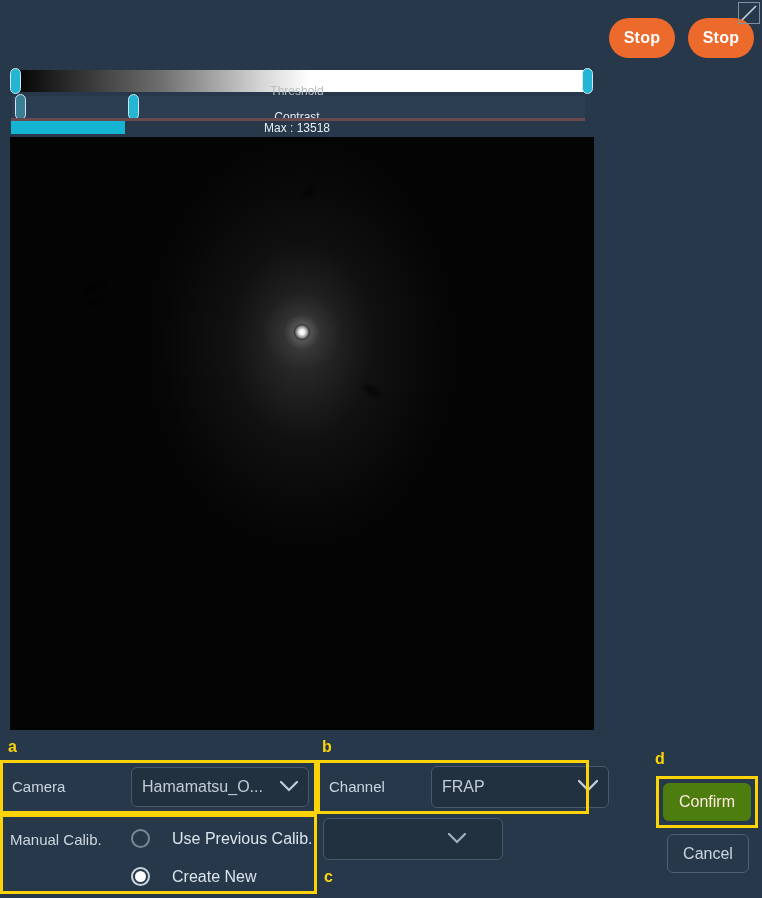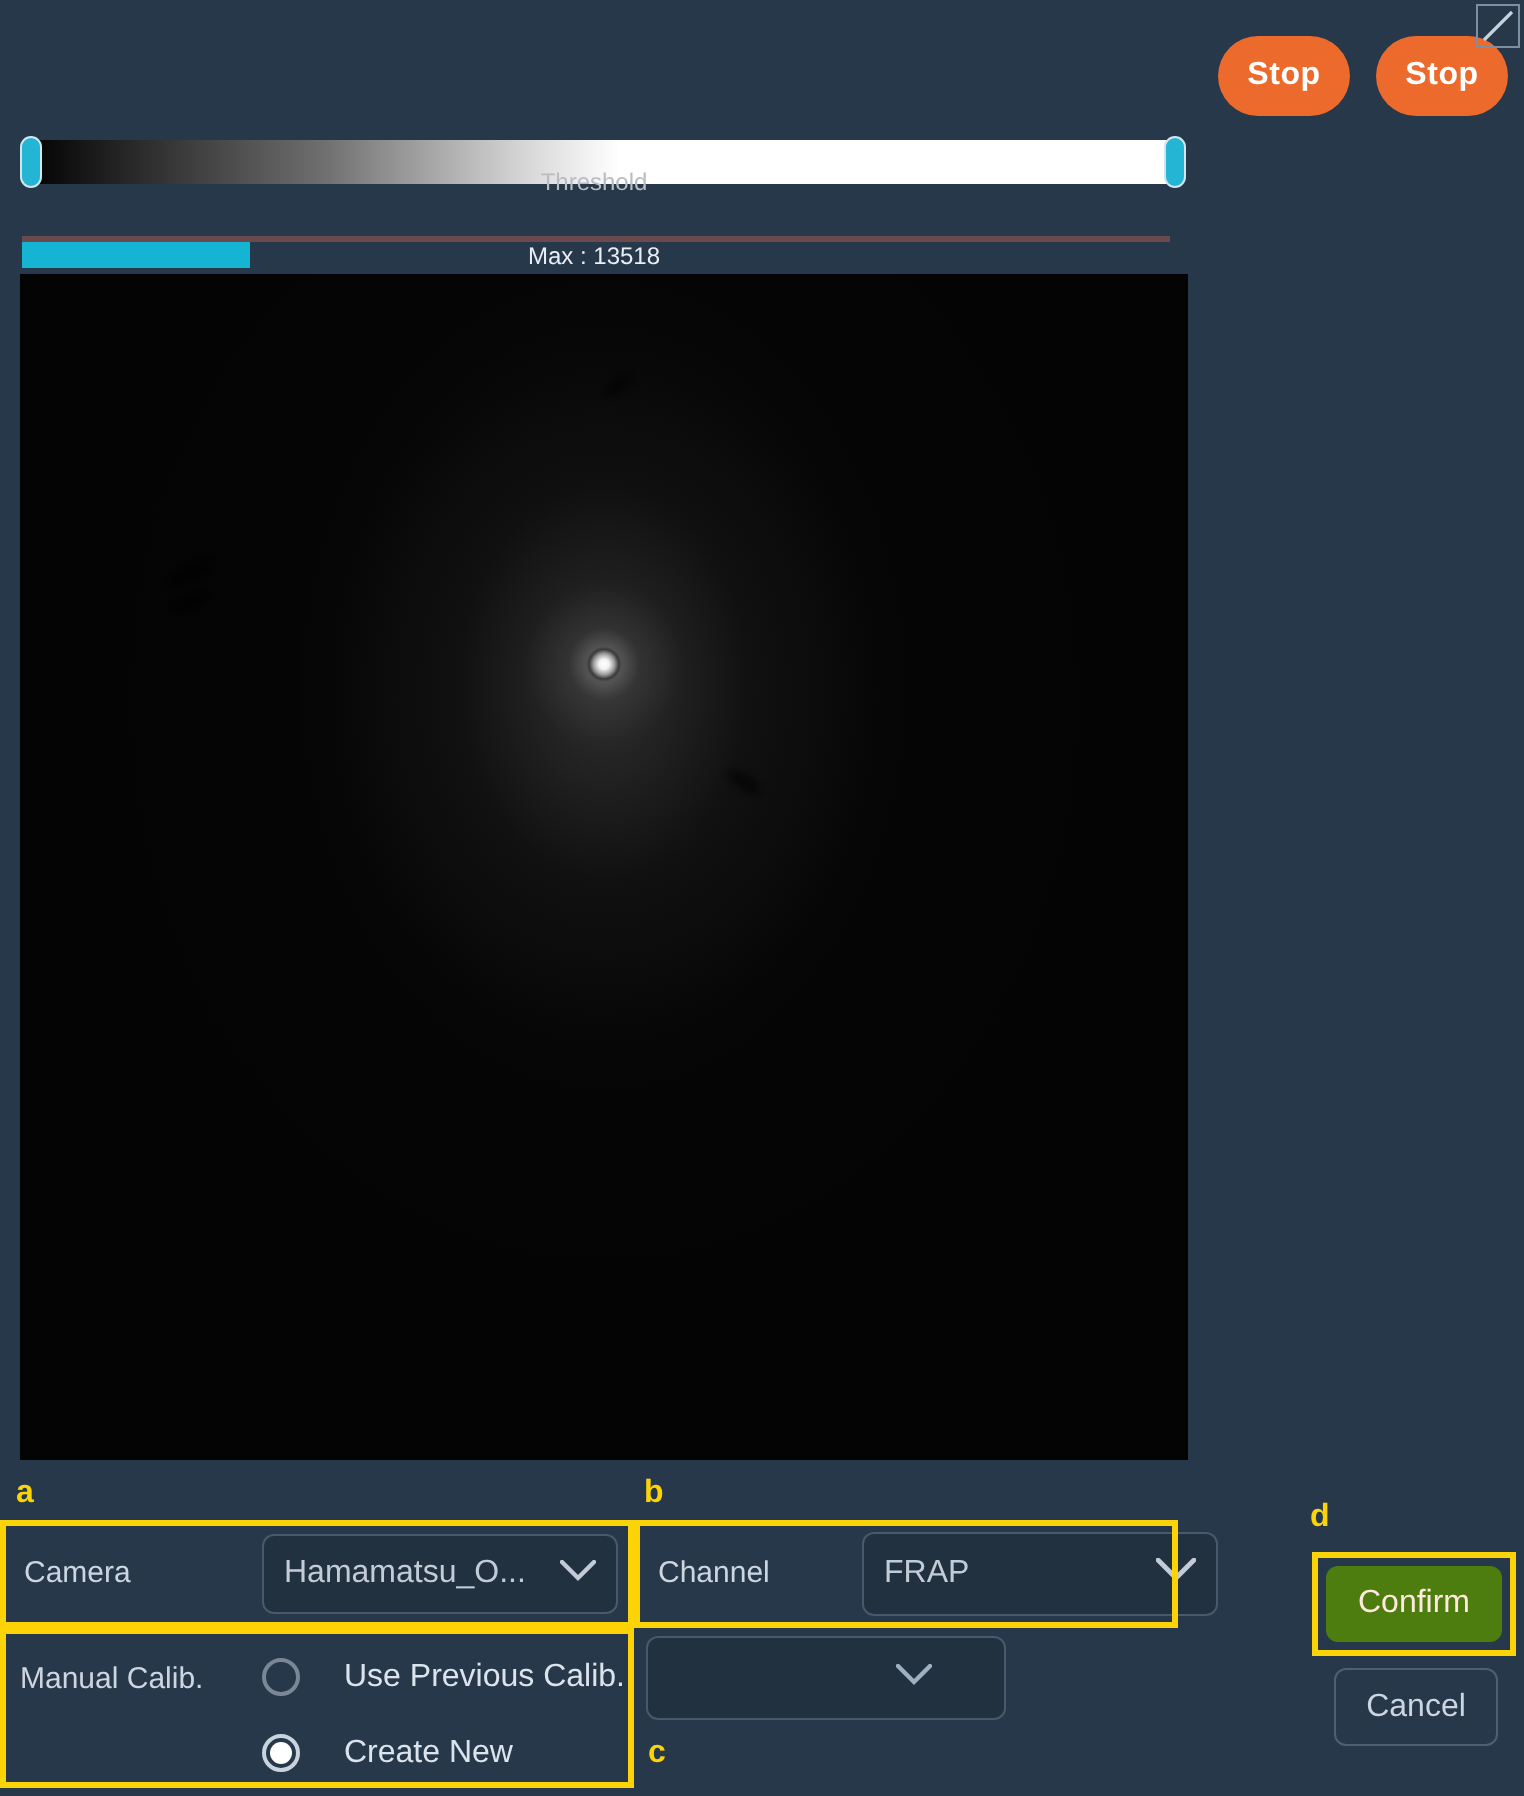"Contrast" div.slider-row { html: none -> <div> <div></div> <div>Contrast</div> <div></div> <div></div> </div> }
